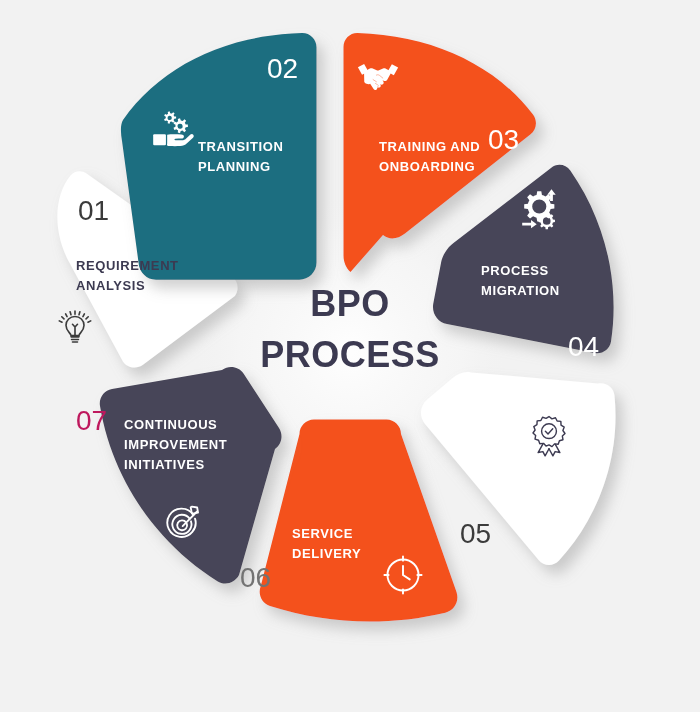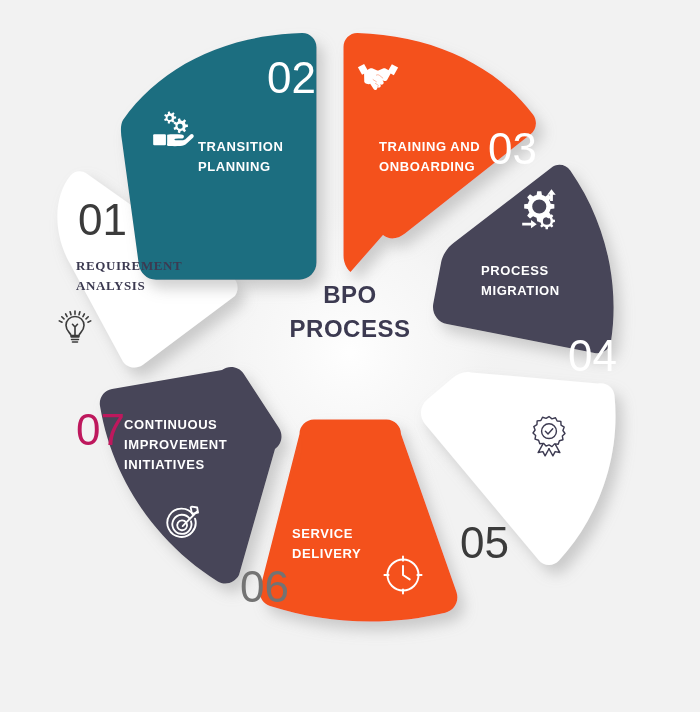"02" .num { font-size: 44px -> 28px }
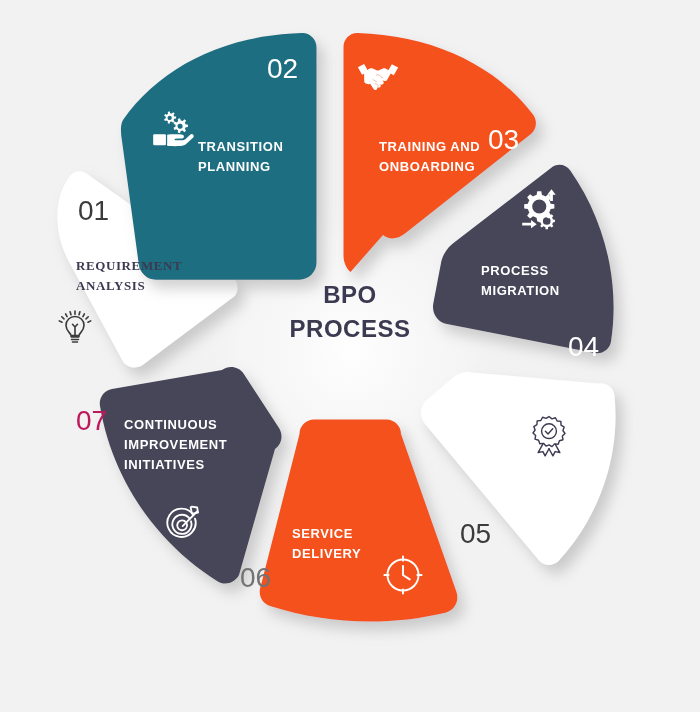"REQUIREMENT" #lbl-01 { font-family: Liberation Serif, serif -> none }
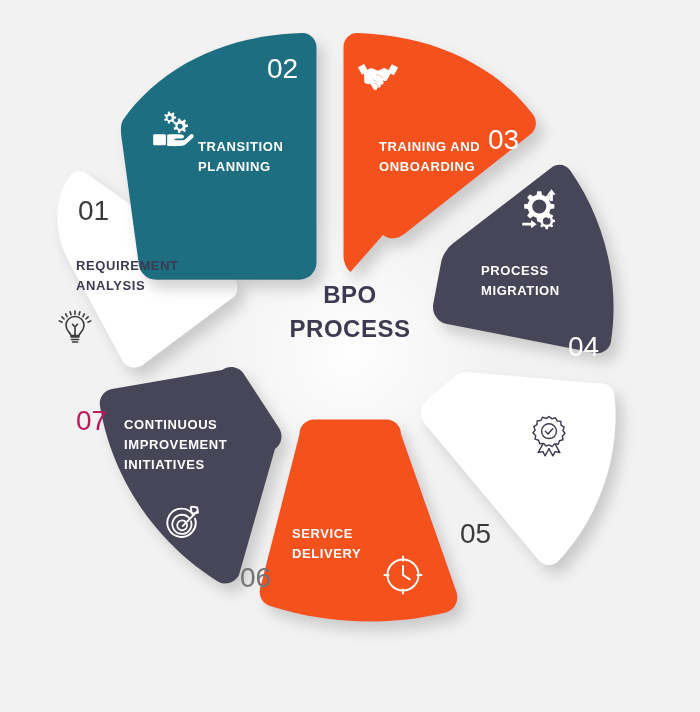"BPO" .center-title { font-size: 24px -> 36px }
